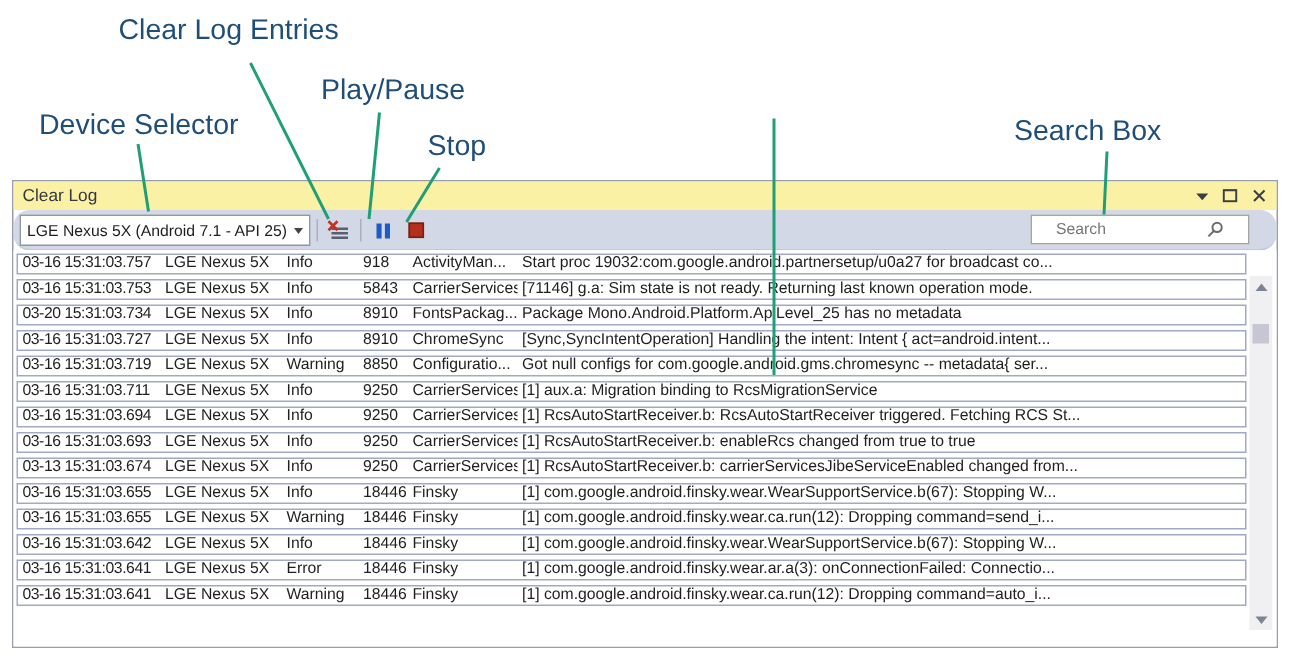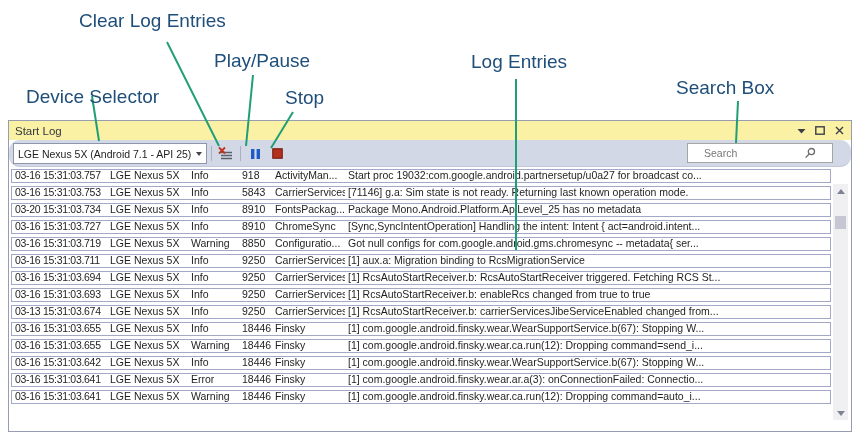"Log Entries" div.ann-label { html: <div>Log Entries</div> -> none }
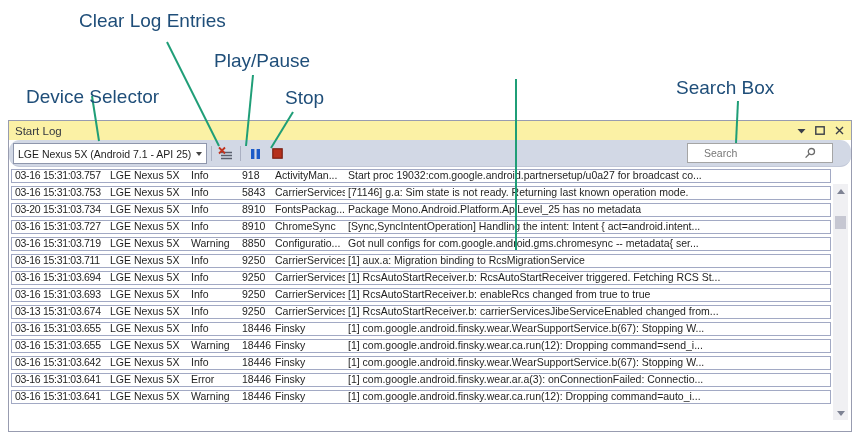"Device Selector" #ann-device { top: 86px -> 73px }
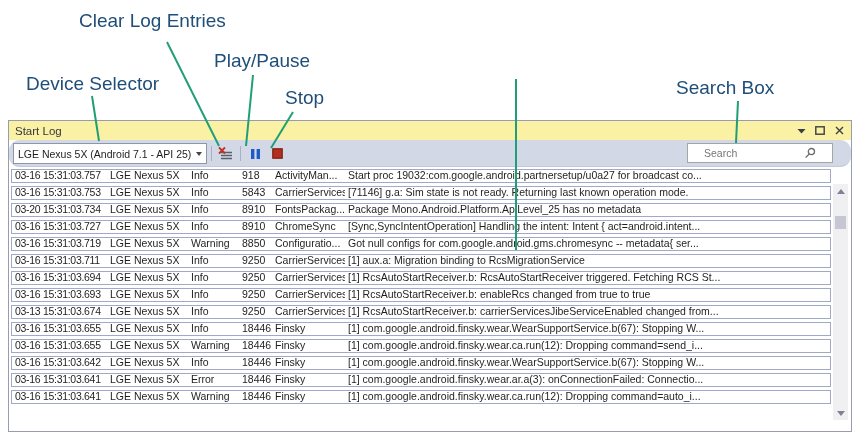"Start Log" span.title { text: Start -> Clear }
